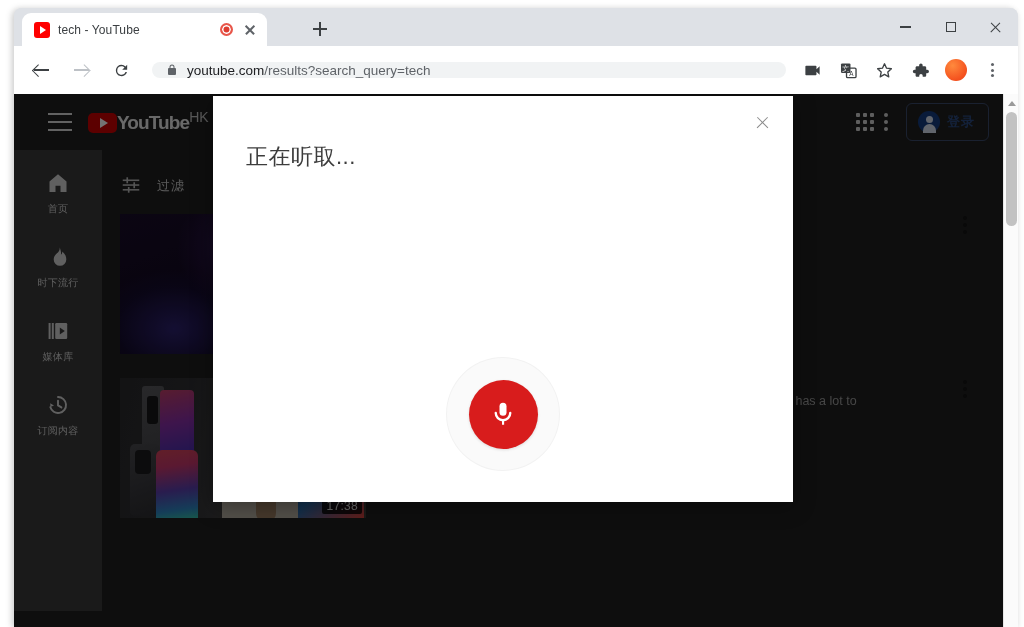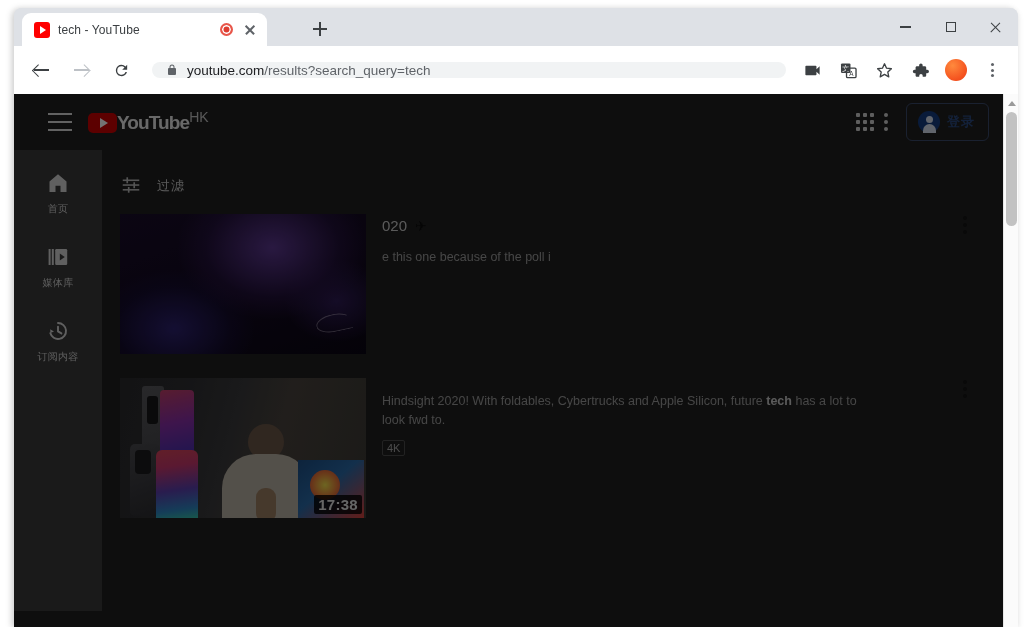"正在听取..." div { html: none -> <div> <div></div> <div>正在听取...</div> <div> <span></span> <div> <svg> <rect></rect> <path></path> <rect></rect> </svg> </div> </div> </div> }
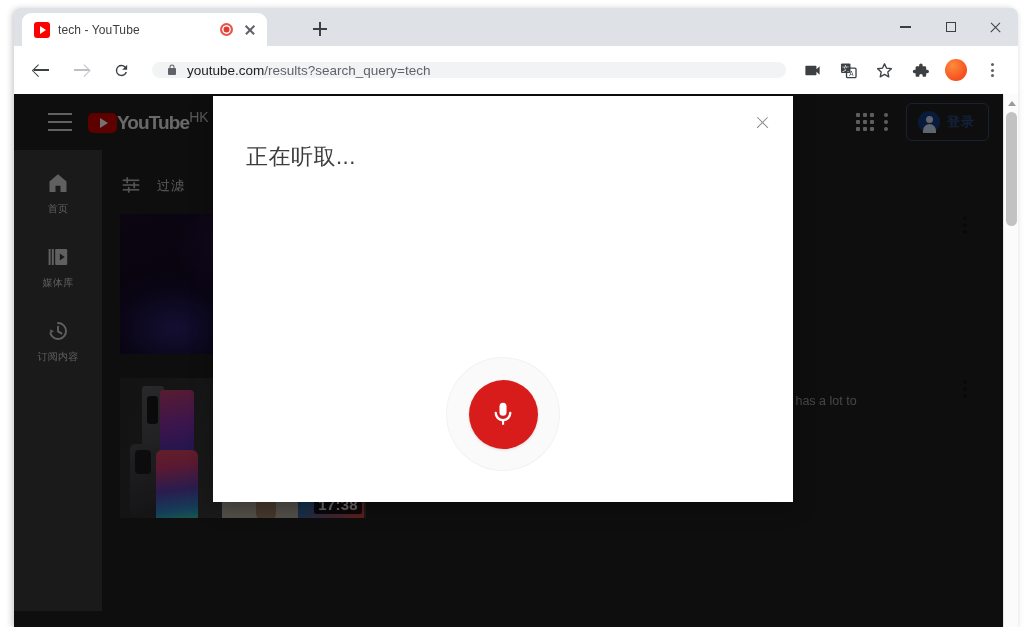"时下流行" div.sb-item { html: none -> <div> <span> <svg> <path></path> </svg> </span> <span>时下流行</span> </div> }
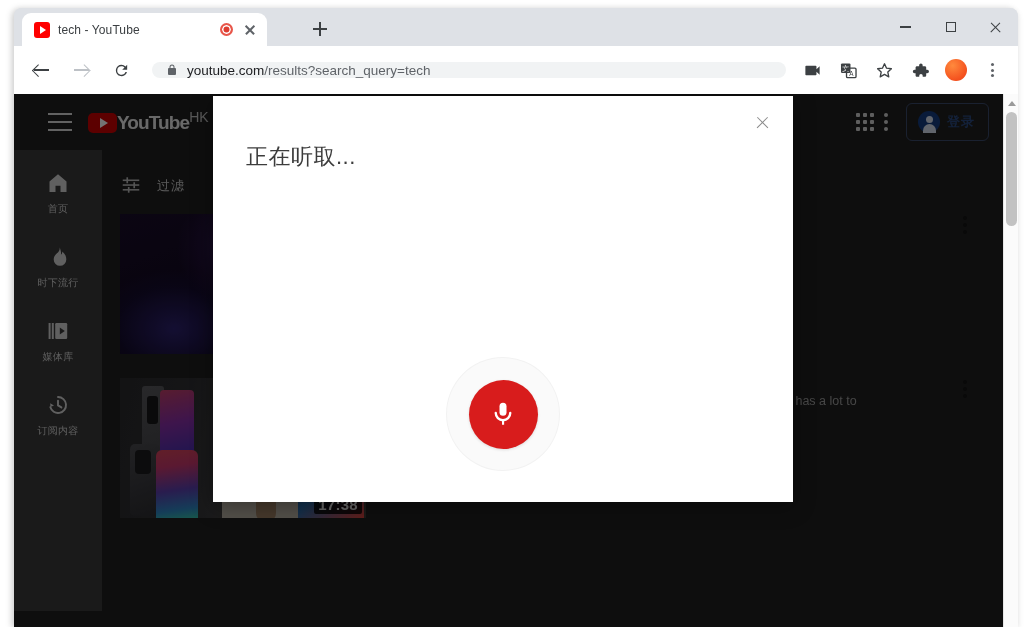"17:38" .duration-badge { font-size: 15px -> 12px; font-weight: bold -> normal }
